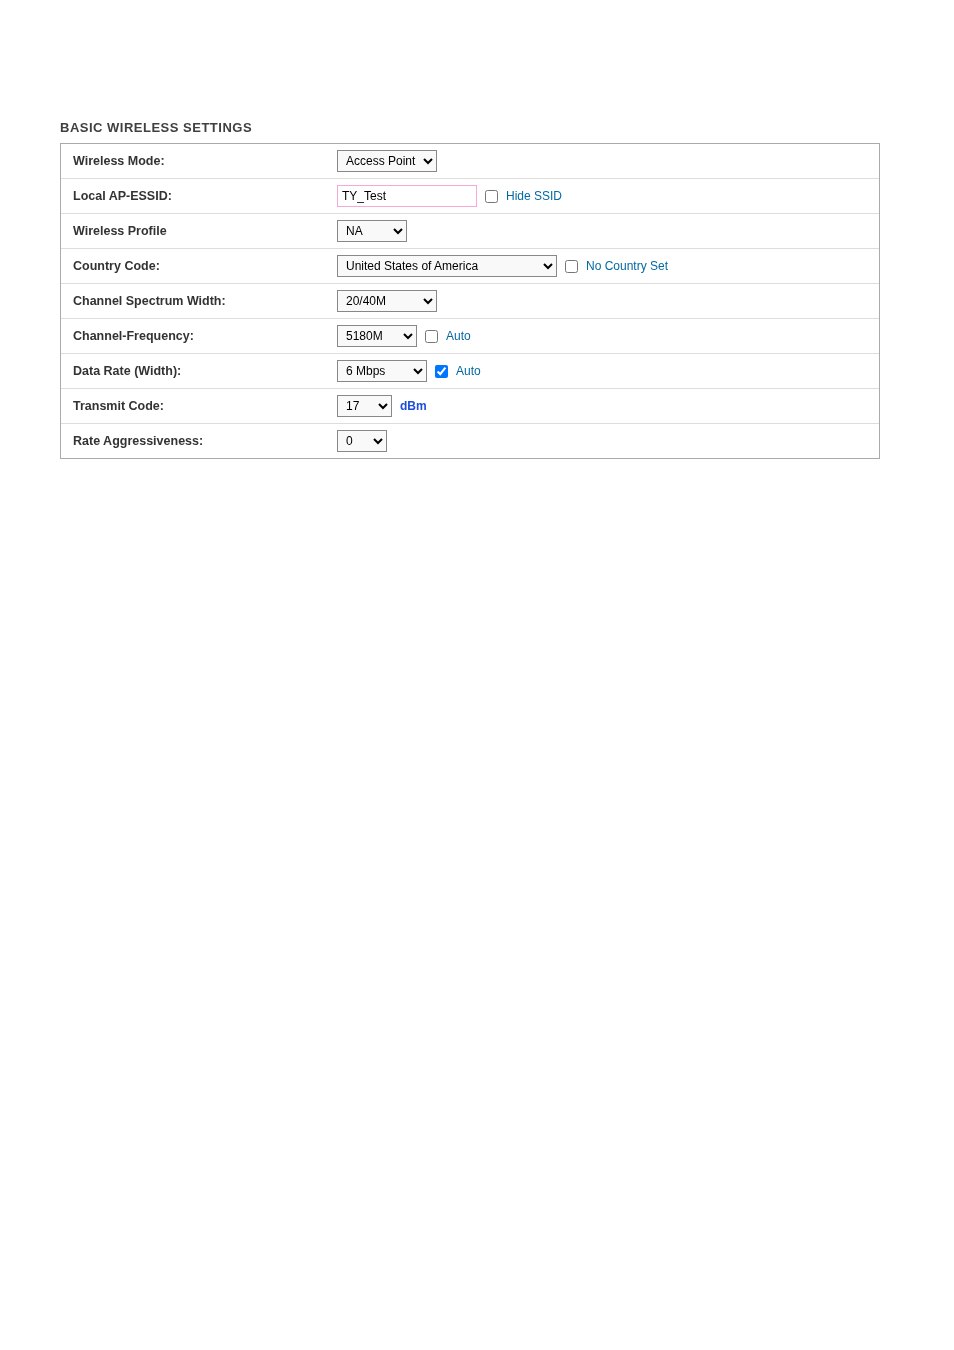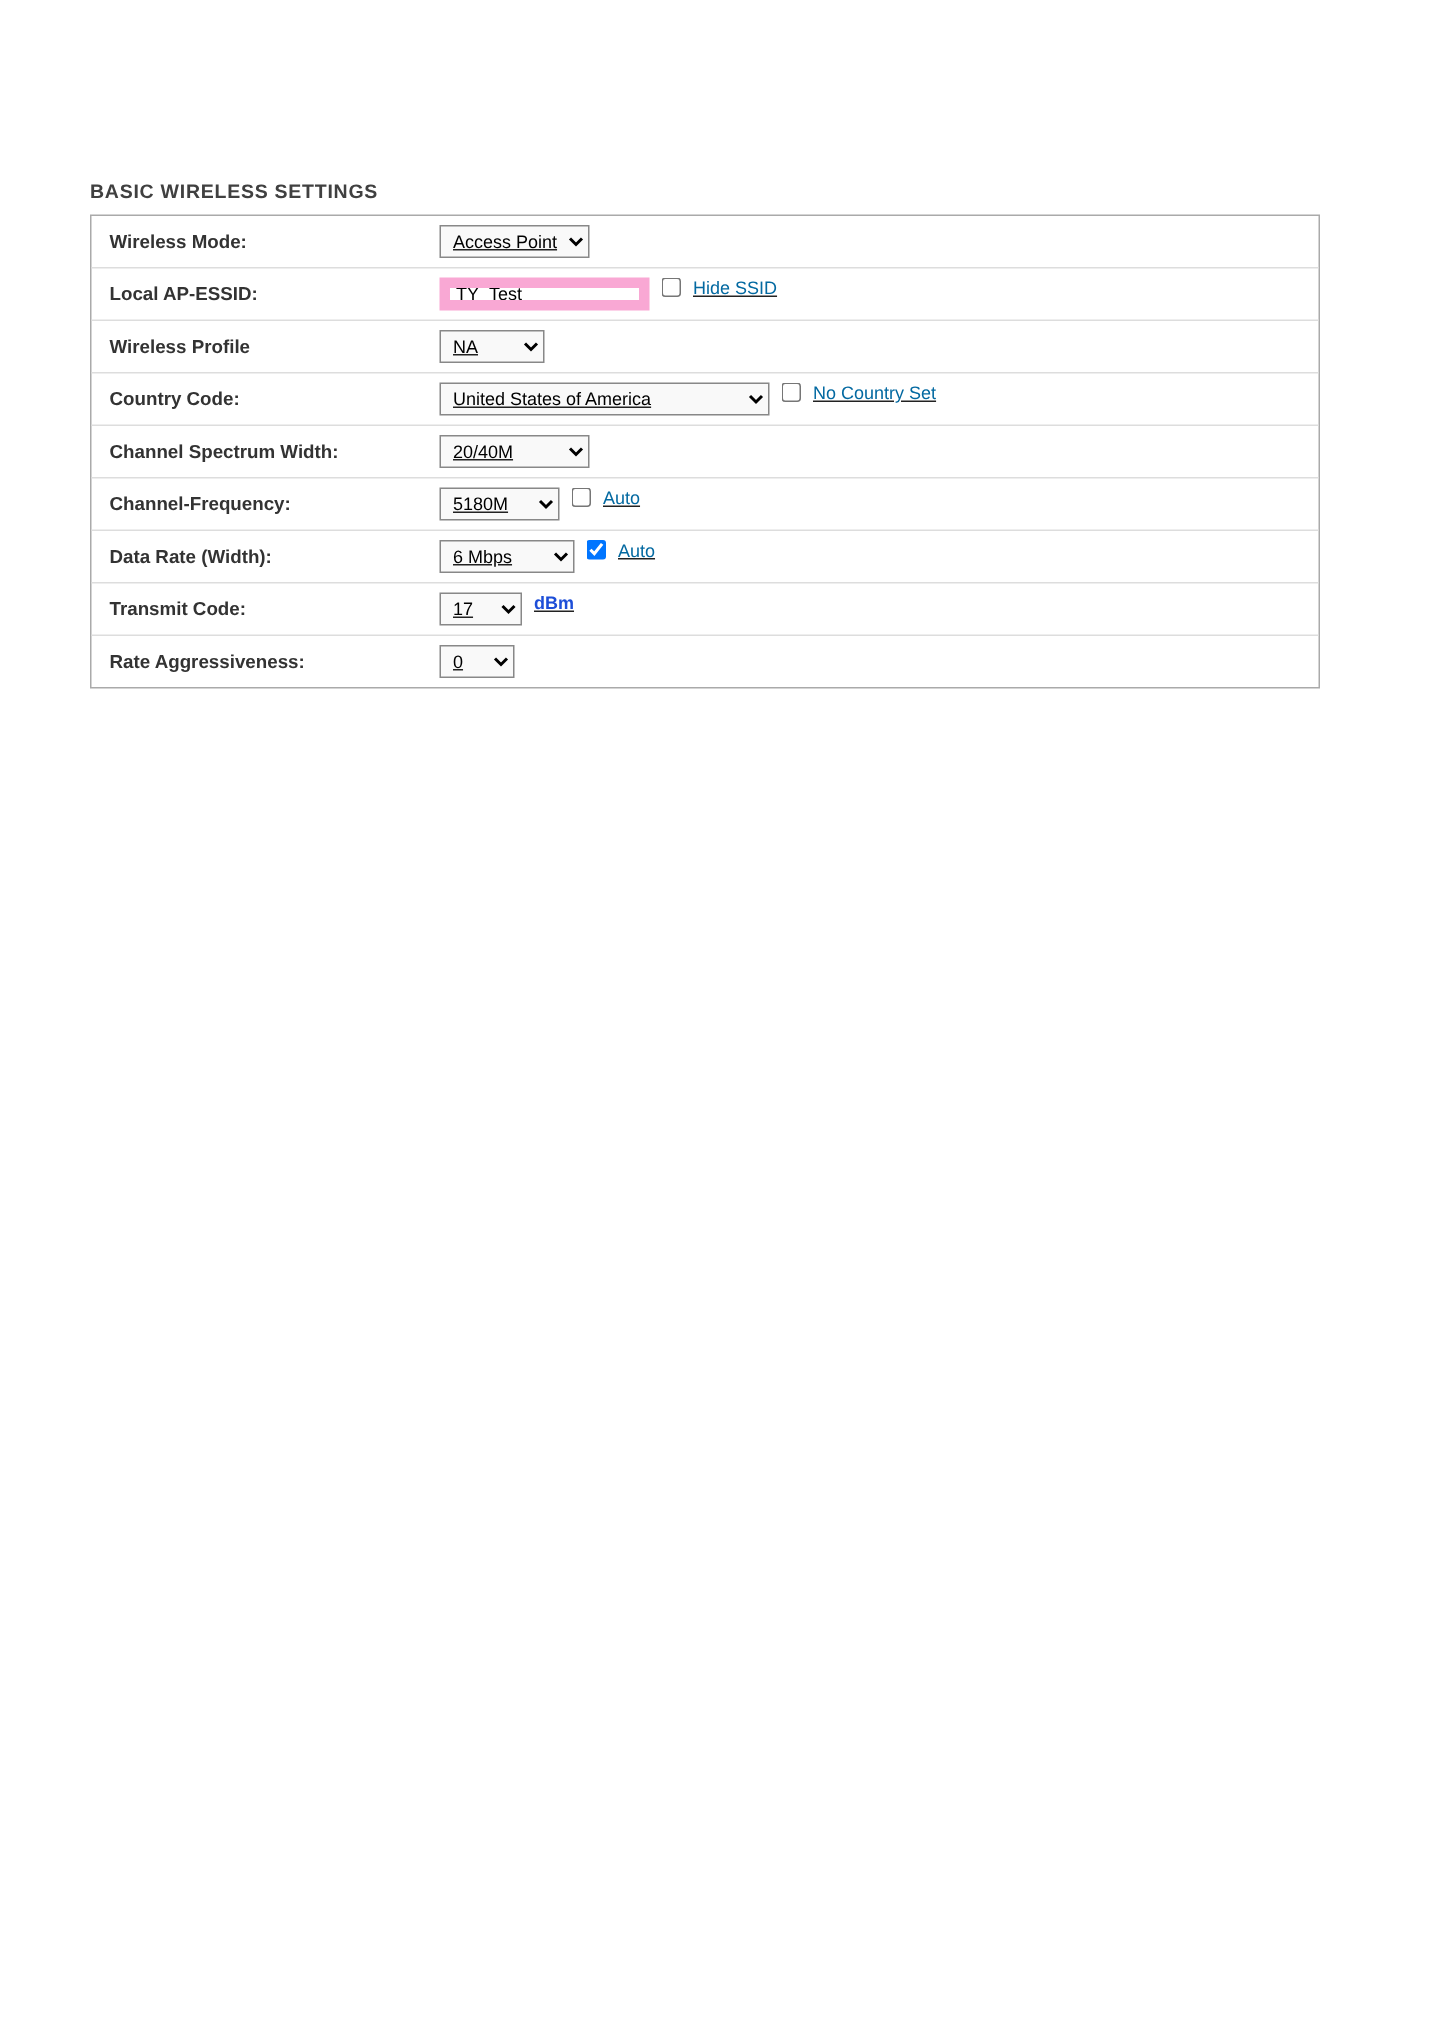"Wireless Mode:" .settings-row { gap: none -> 44px }
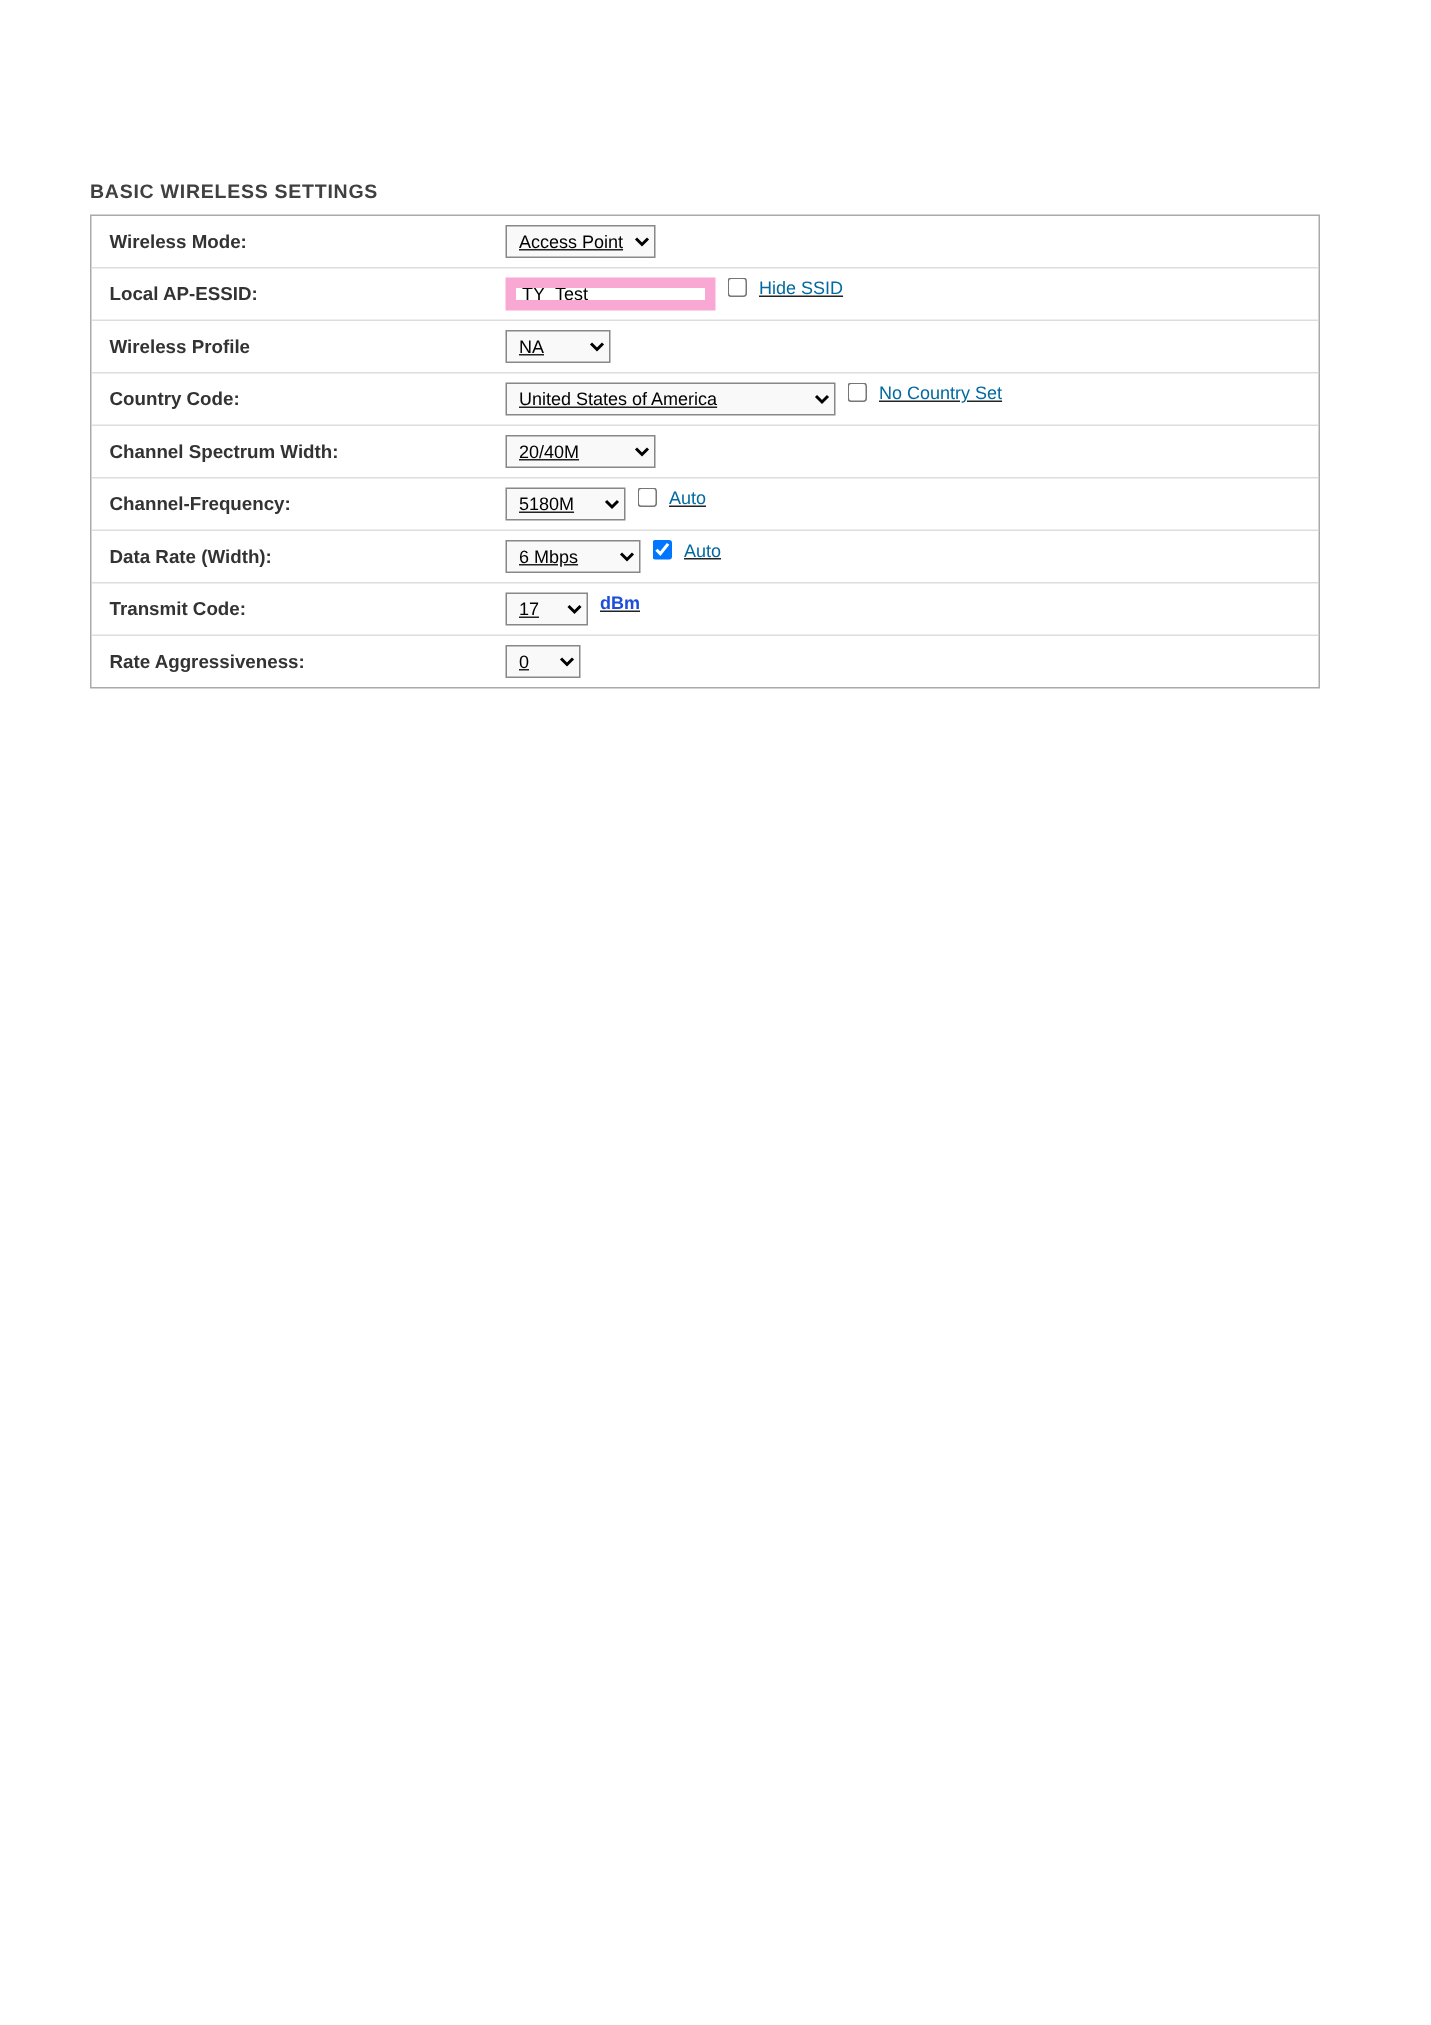"Access Point" .control-cell { align-items: flex-start -> center; text-decoration: underline -> none }
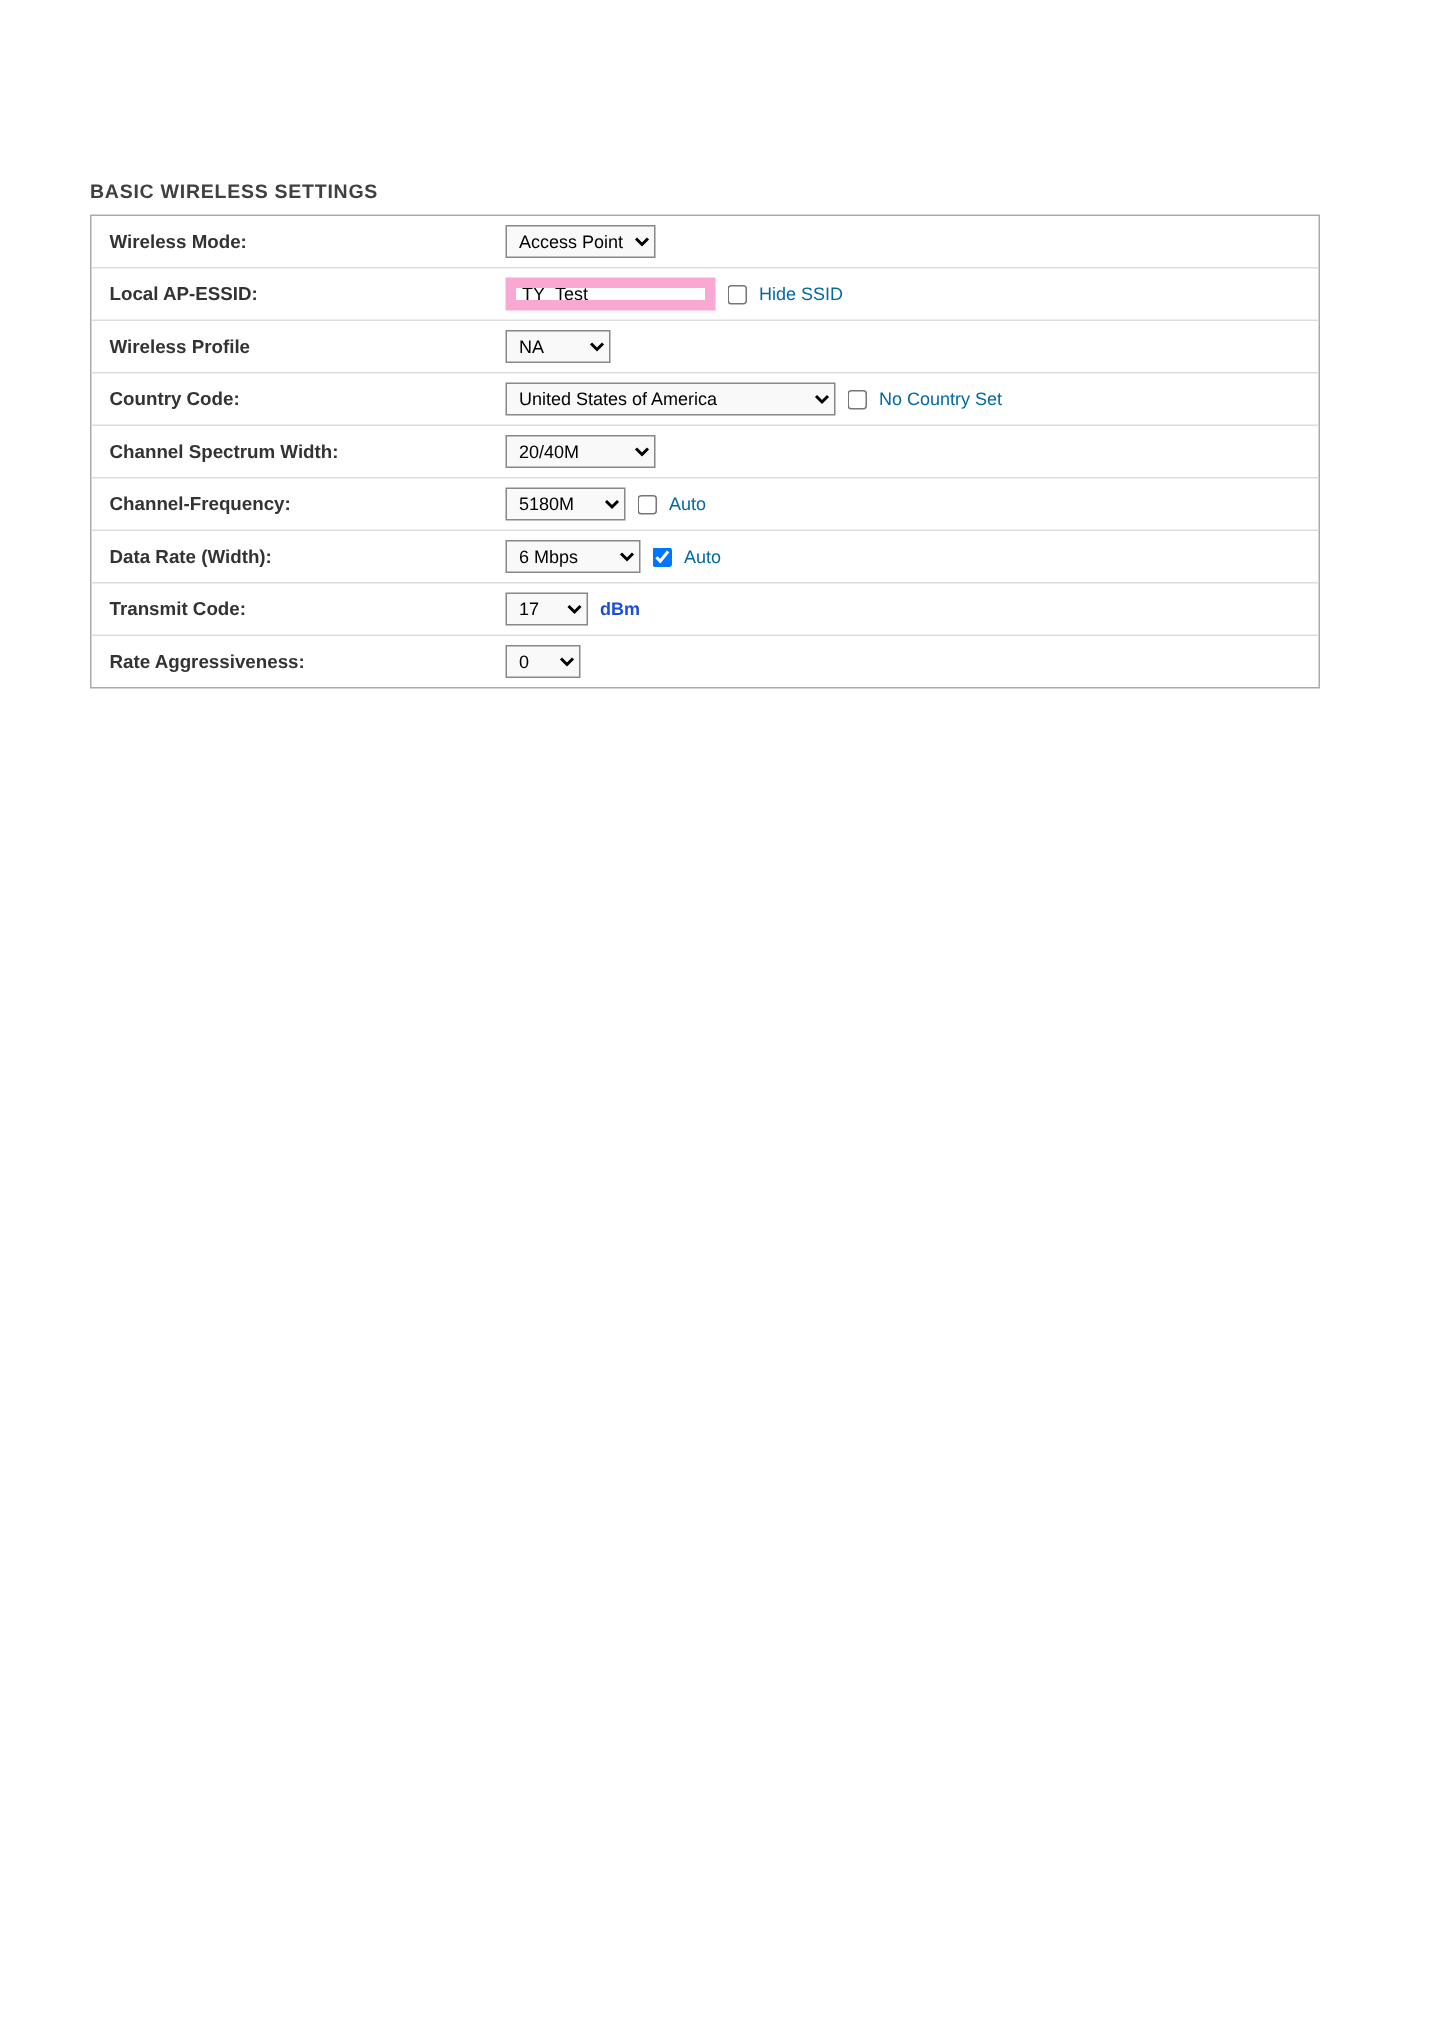"TY_Test" input[type="text"] { border: 7px solid #f9a8d4 -> 1px solid #f9a8d4 }
